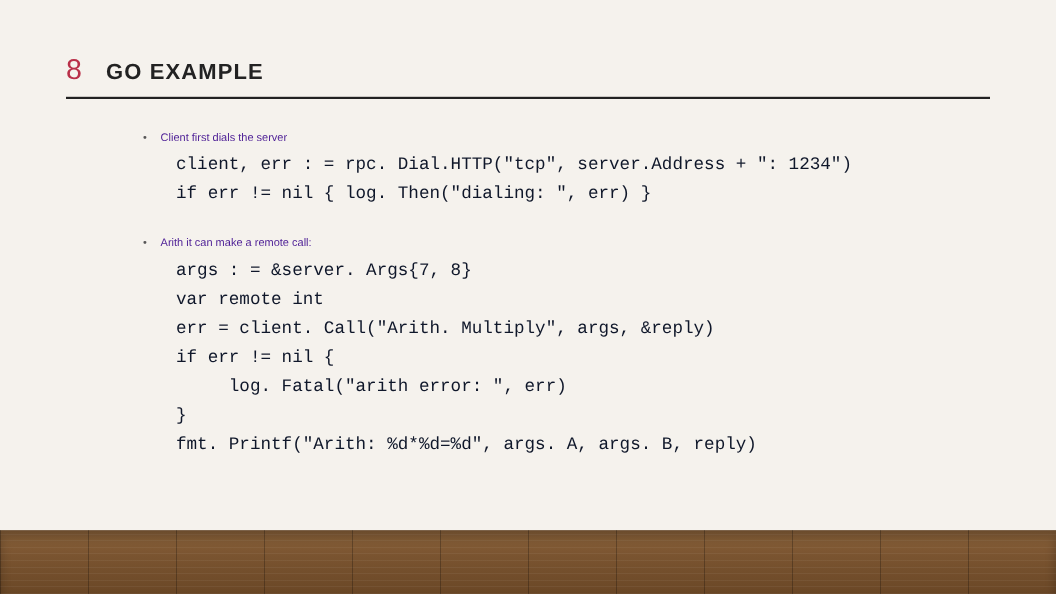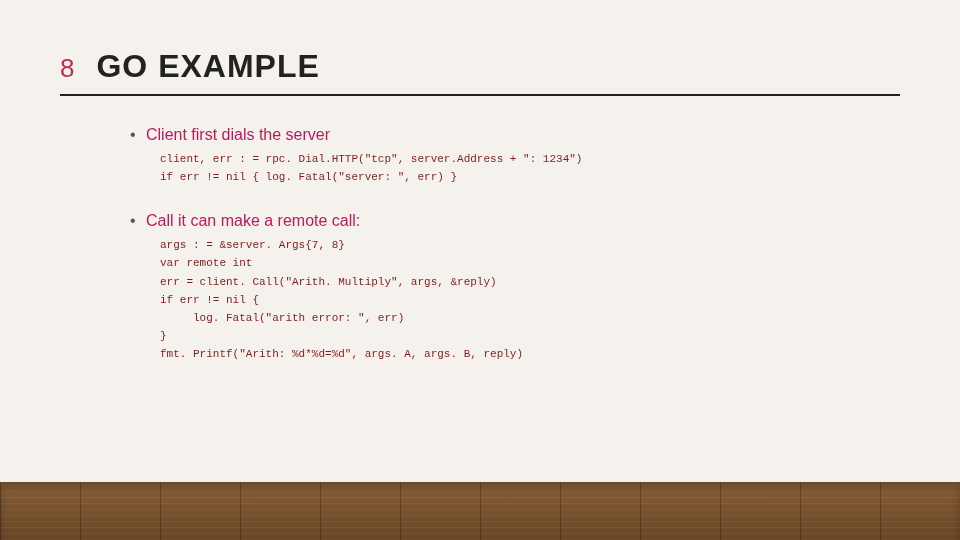"GO EXAMPLE" .title { font-size: 32px -> 20px }
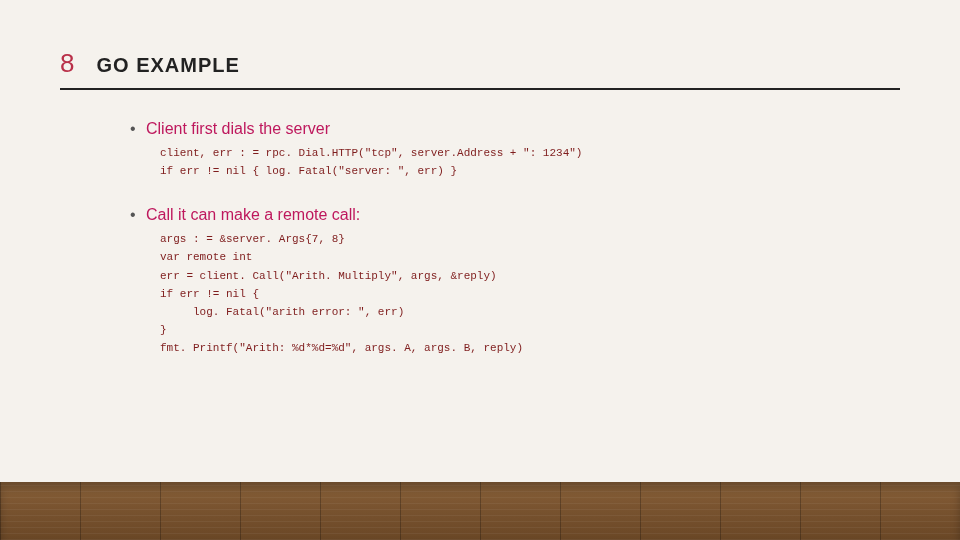"Client first dials the server" .bullet-lead { color: #be185d -> #4c1d95; font-size: 16px -> 10px }
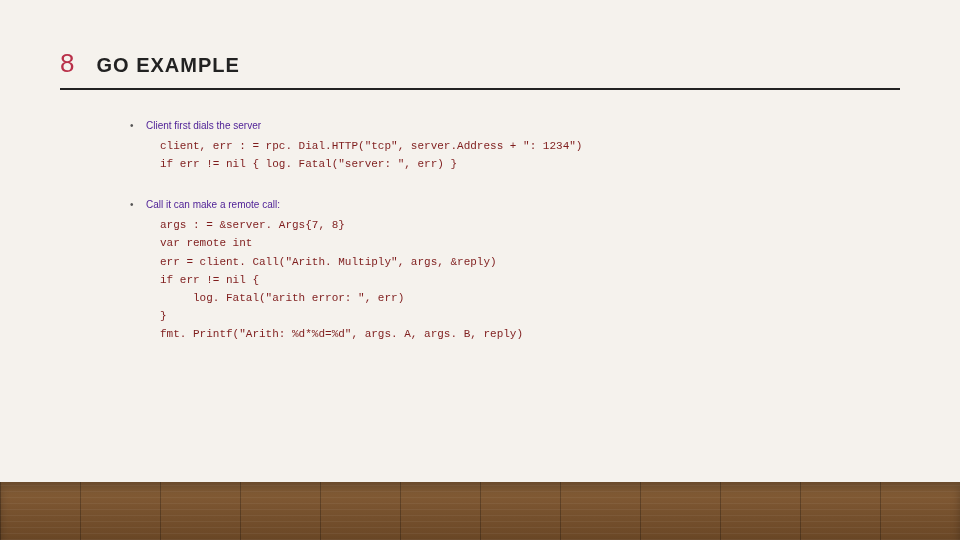"client, err : = rpc." .code-line { color: #7f1d1d -> #0f172a; font-size: 11px -> 16px }
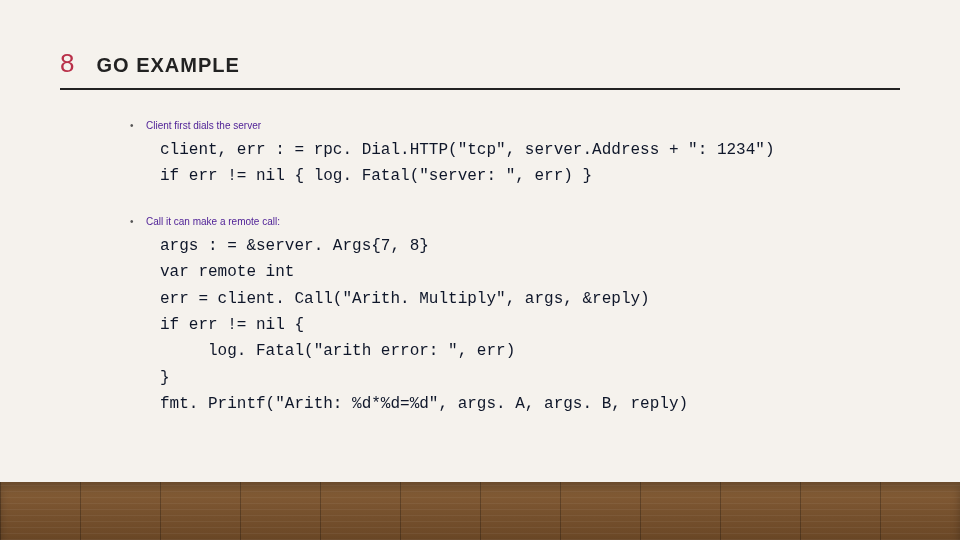"if err != nil { log." div.code-line { text: Fatal("server -> Then("dialing }
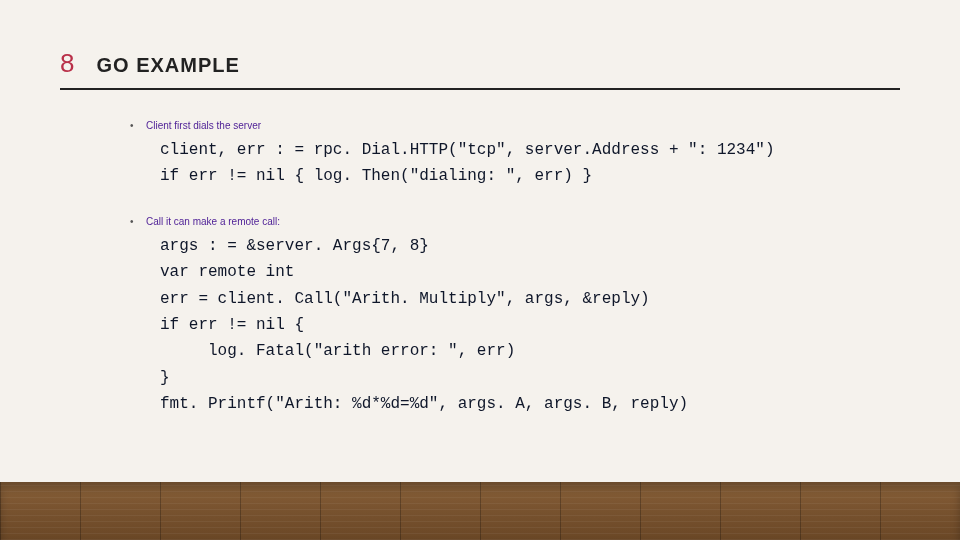"Call it can make a" div.bullet-lead { text: Call -> Arith }
